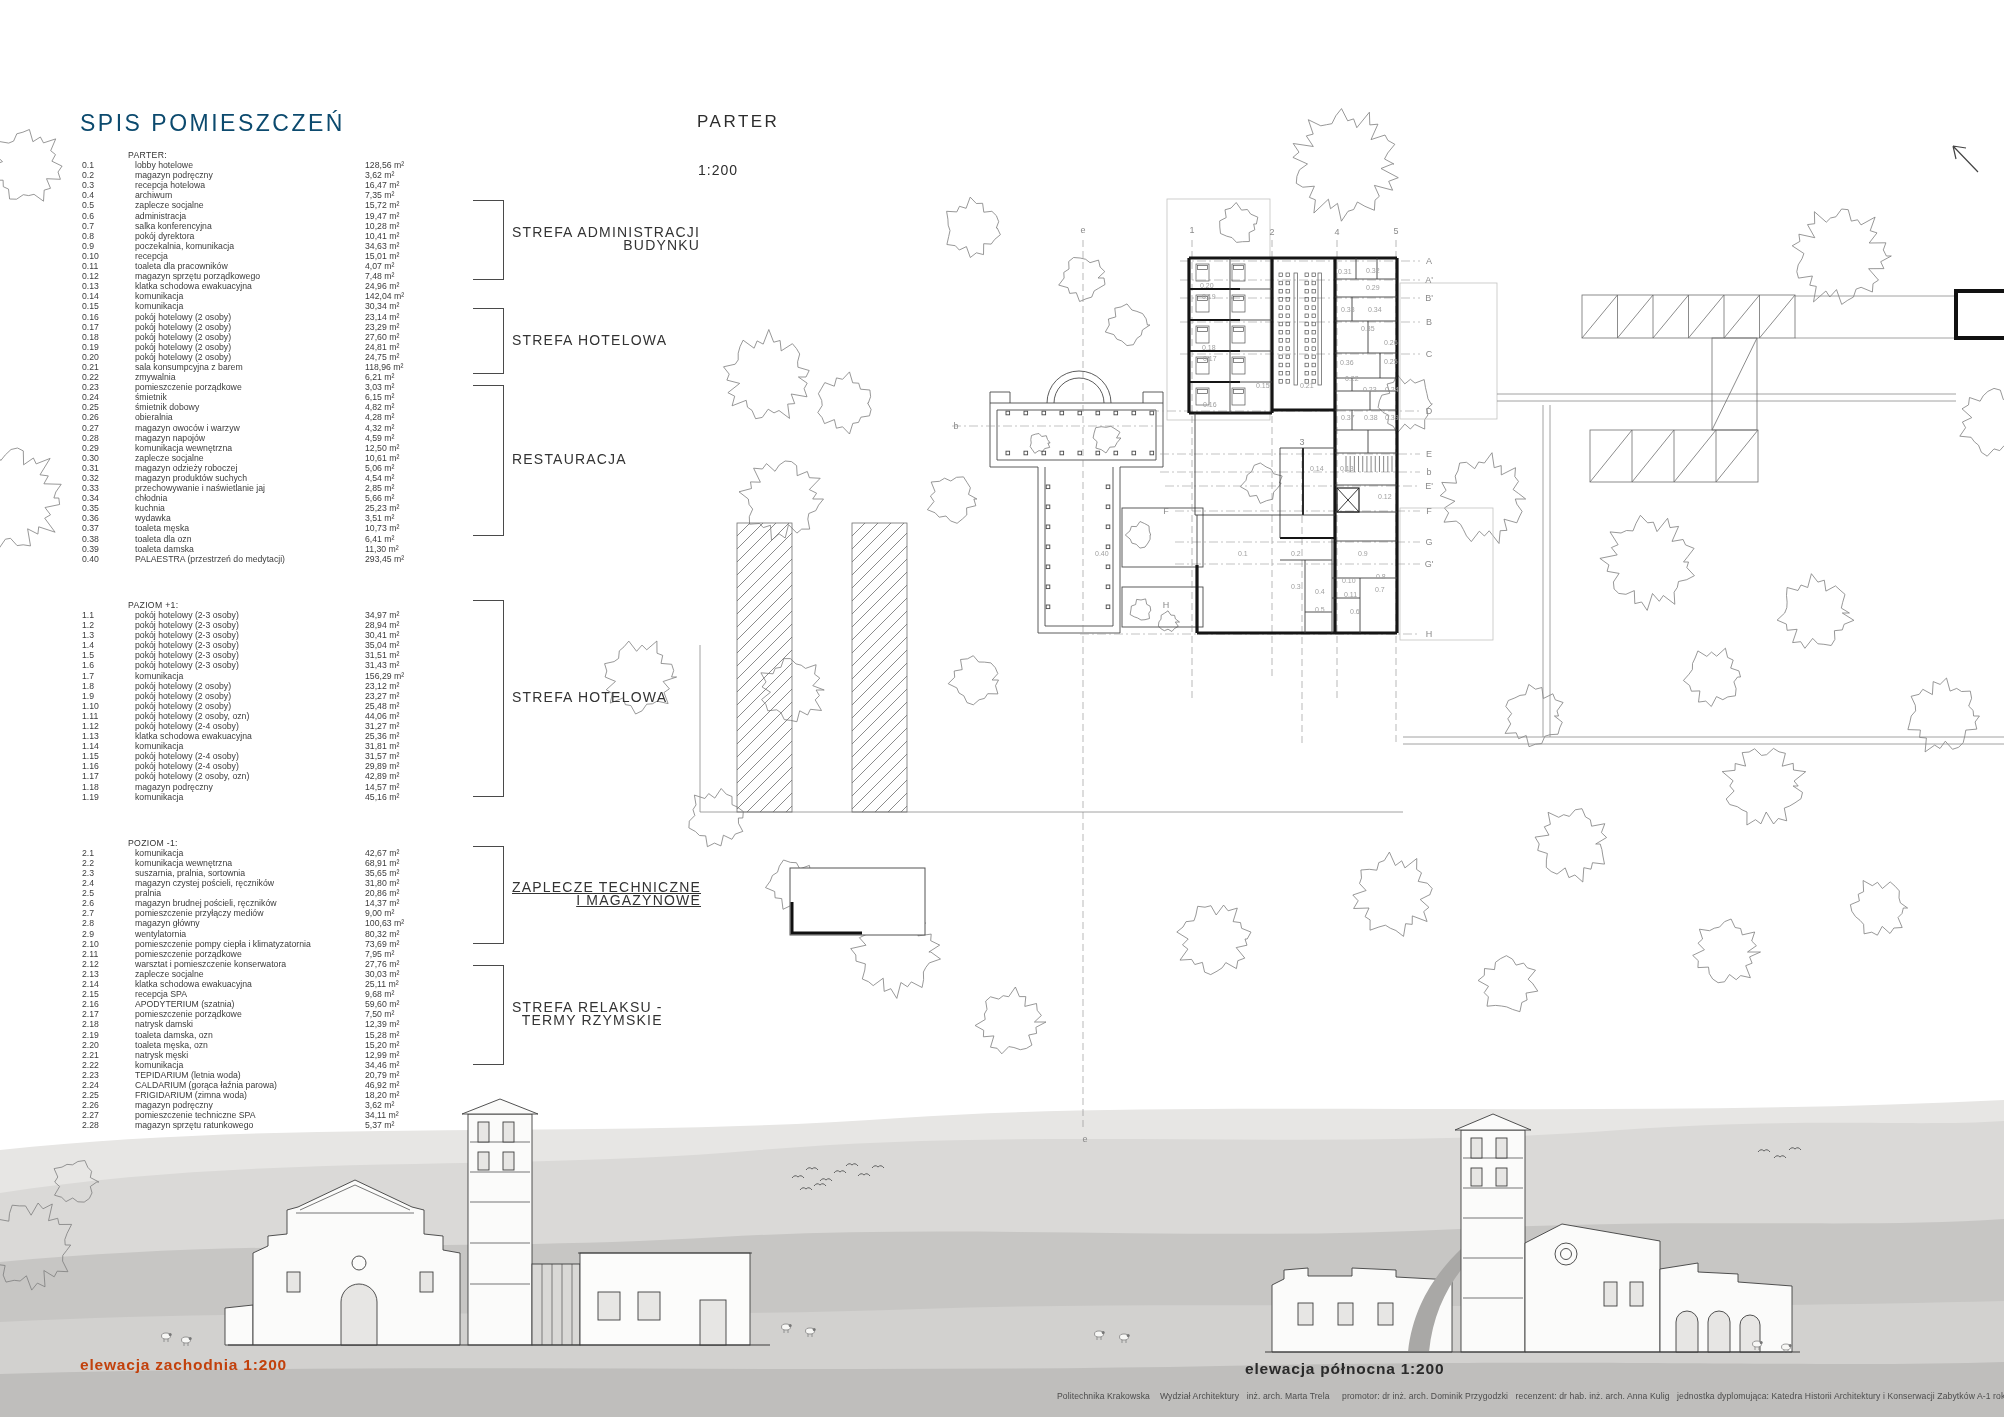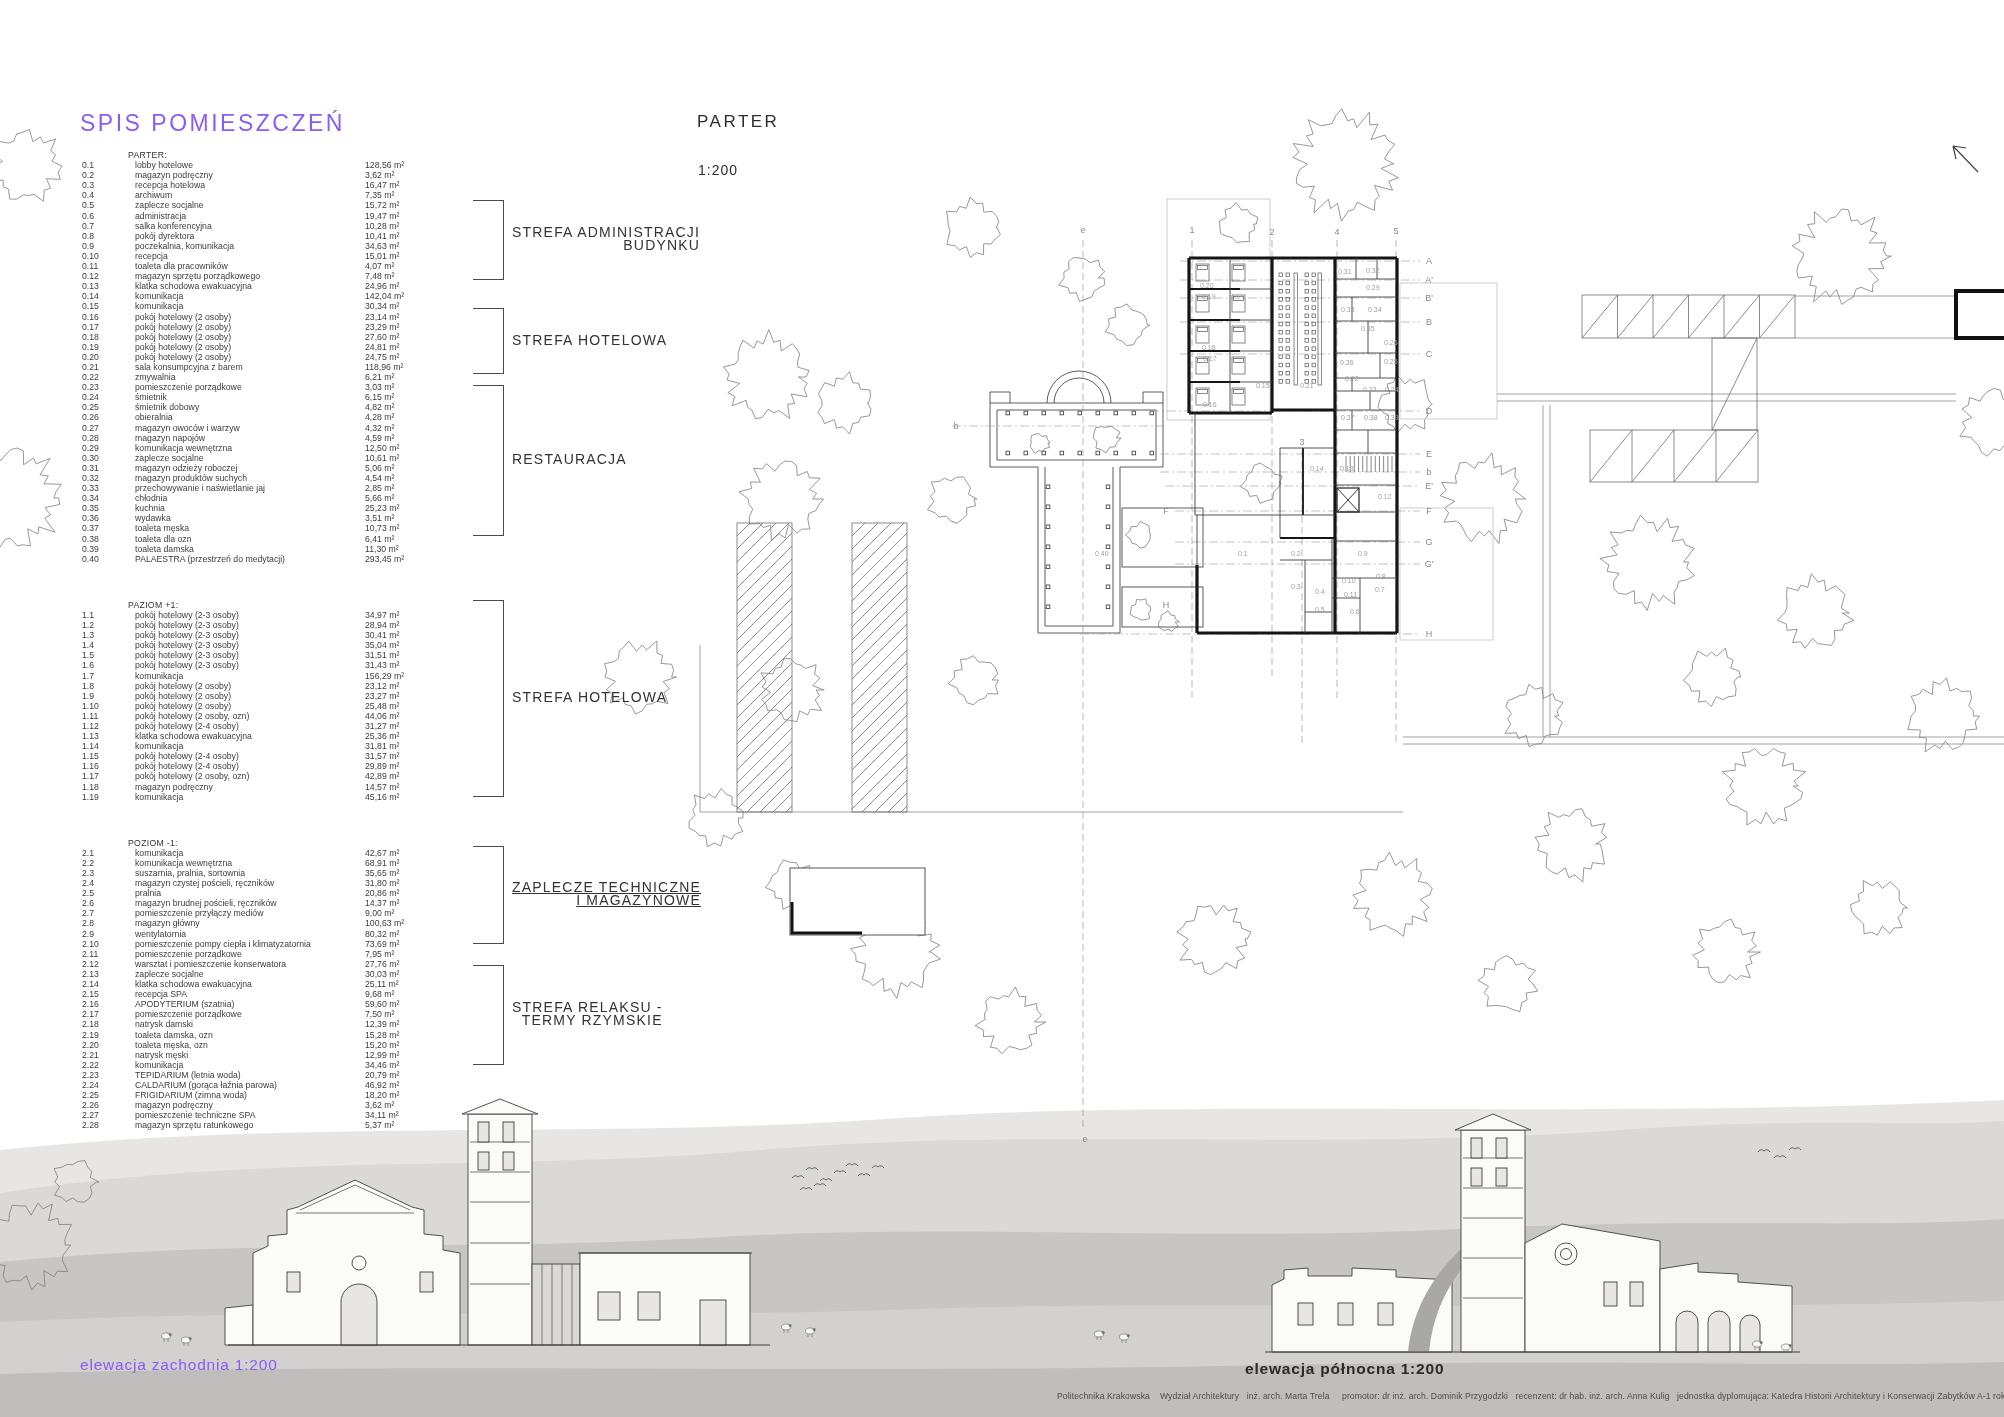"SPIS POMIESZCZEŃ" #list-title { color: #8b5cf6 -> #0c4a6e }
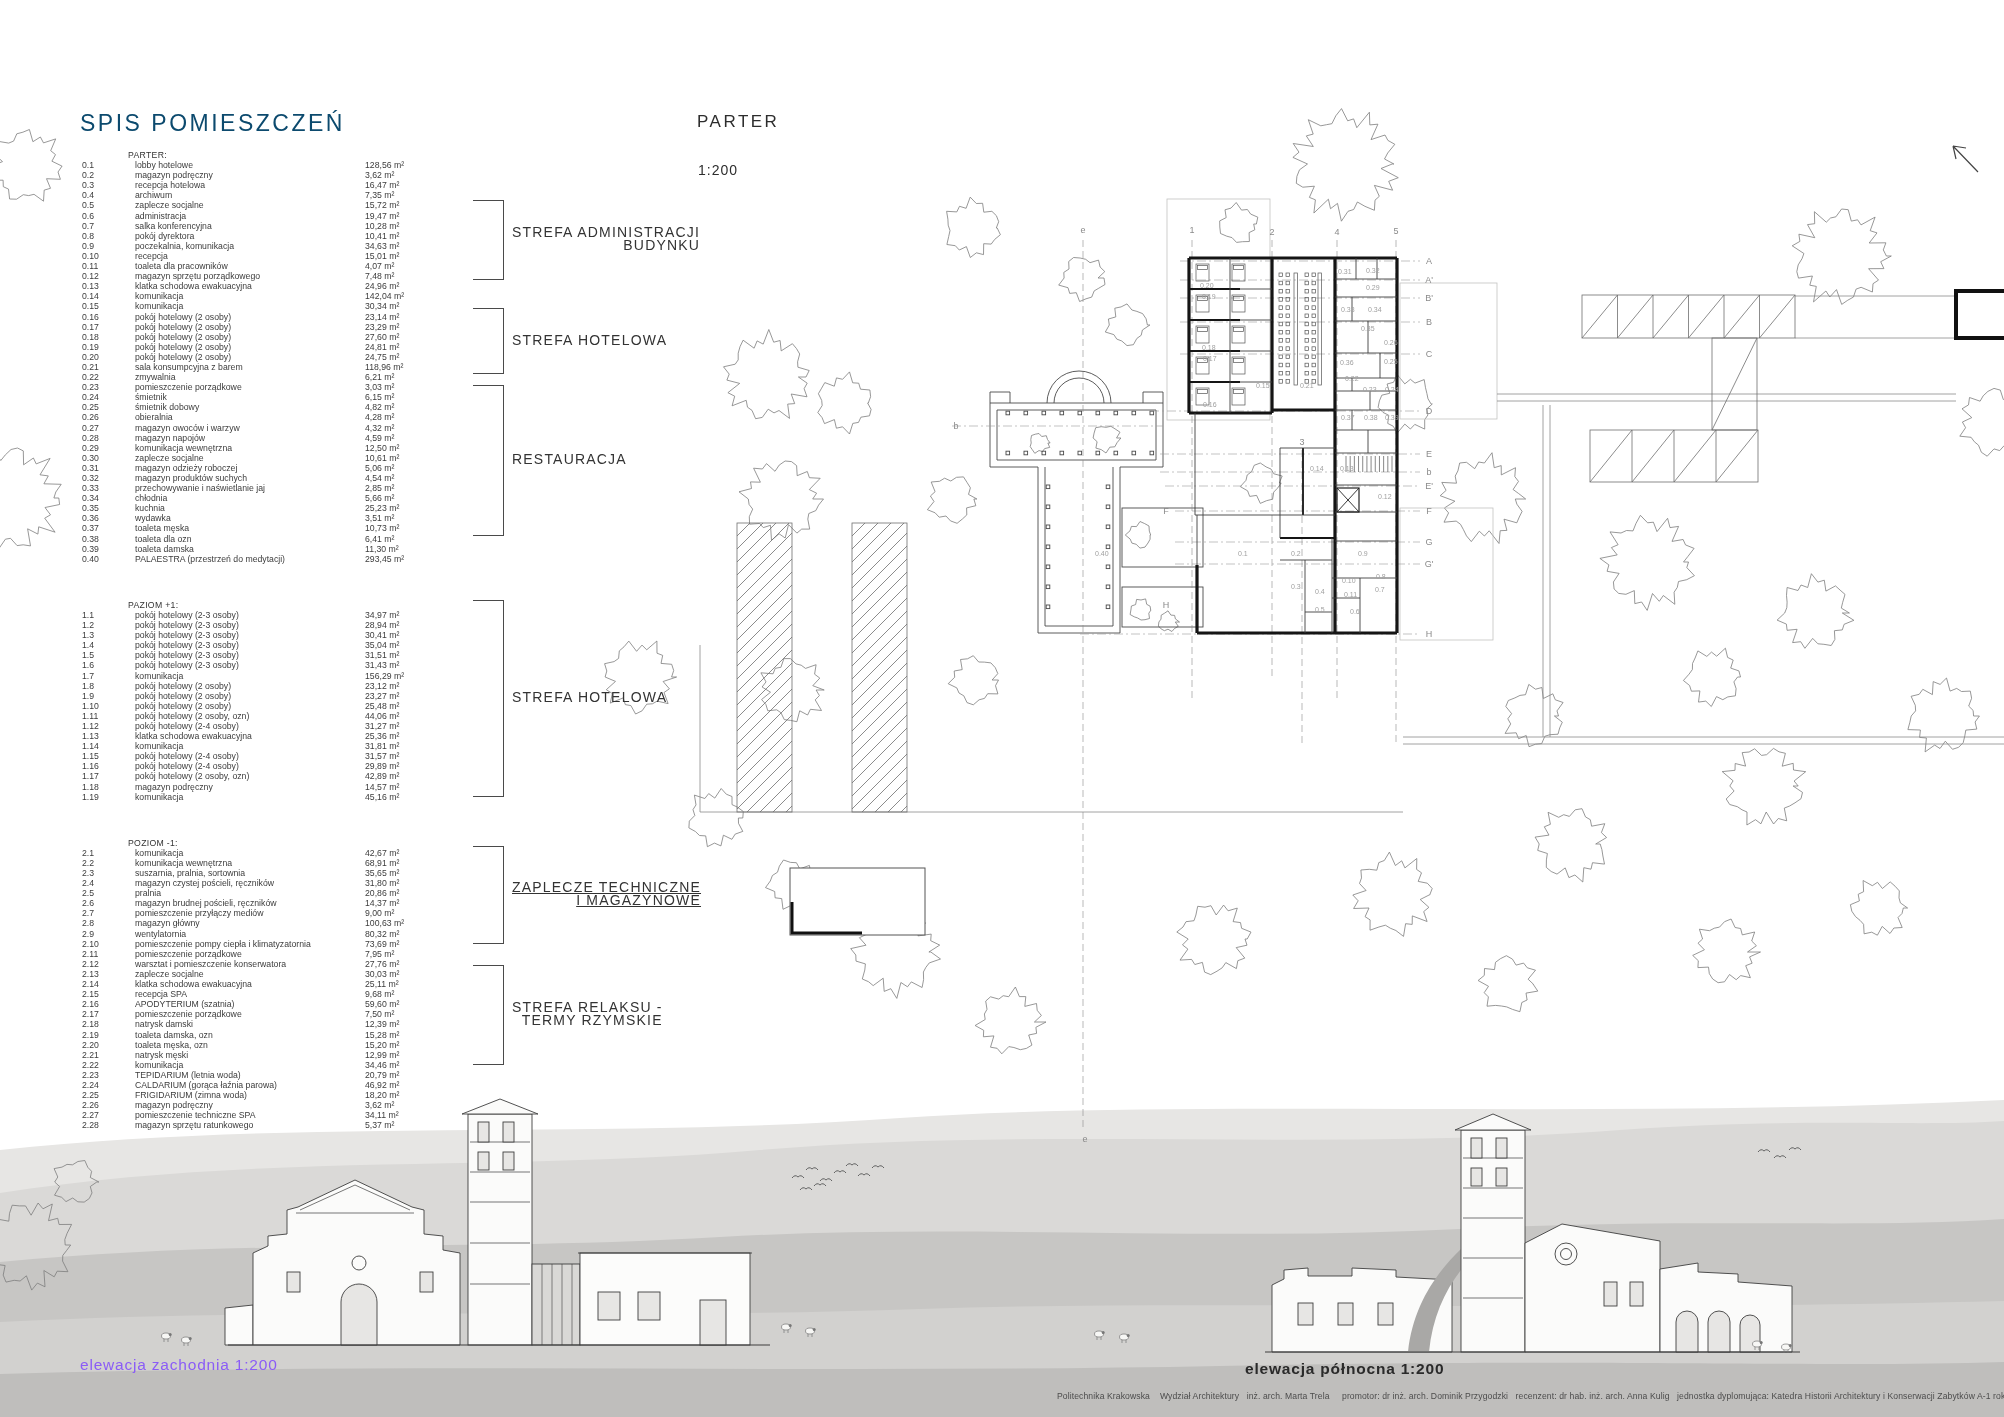"elewacja zachodnia 1:200" #elev-west { color: #8b5cf6 -> #c2410c; font-weight: 400 -> 700 }
